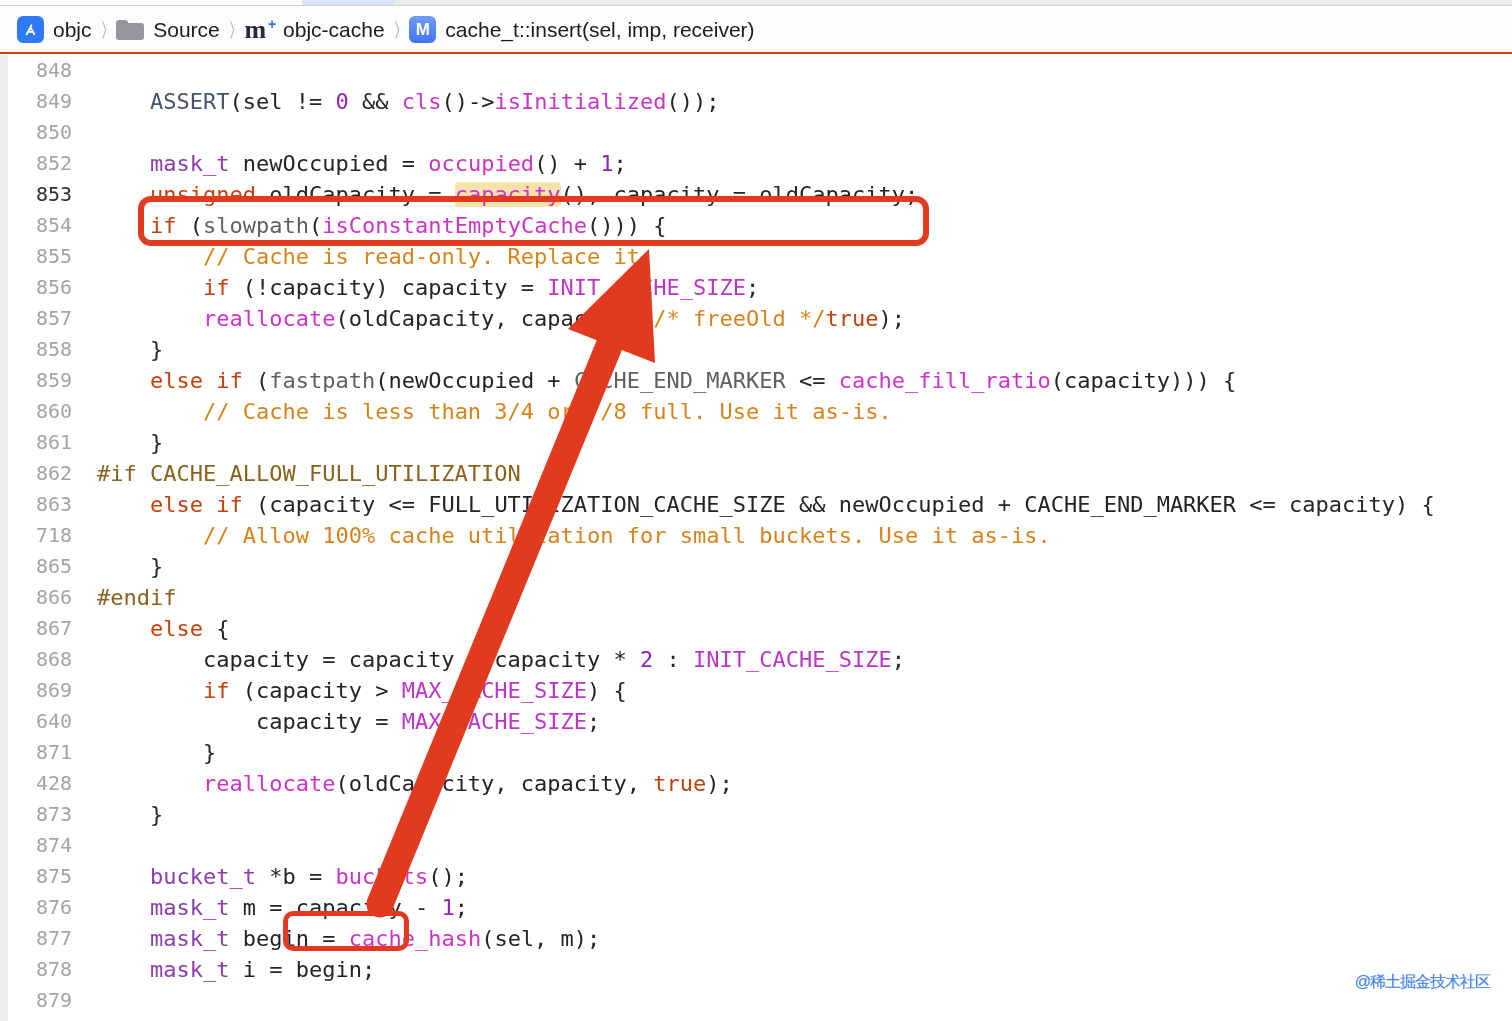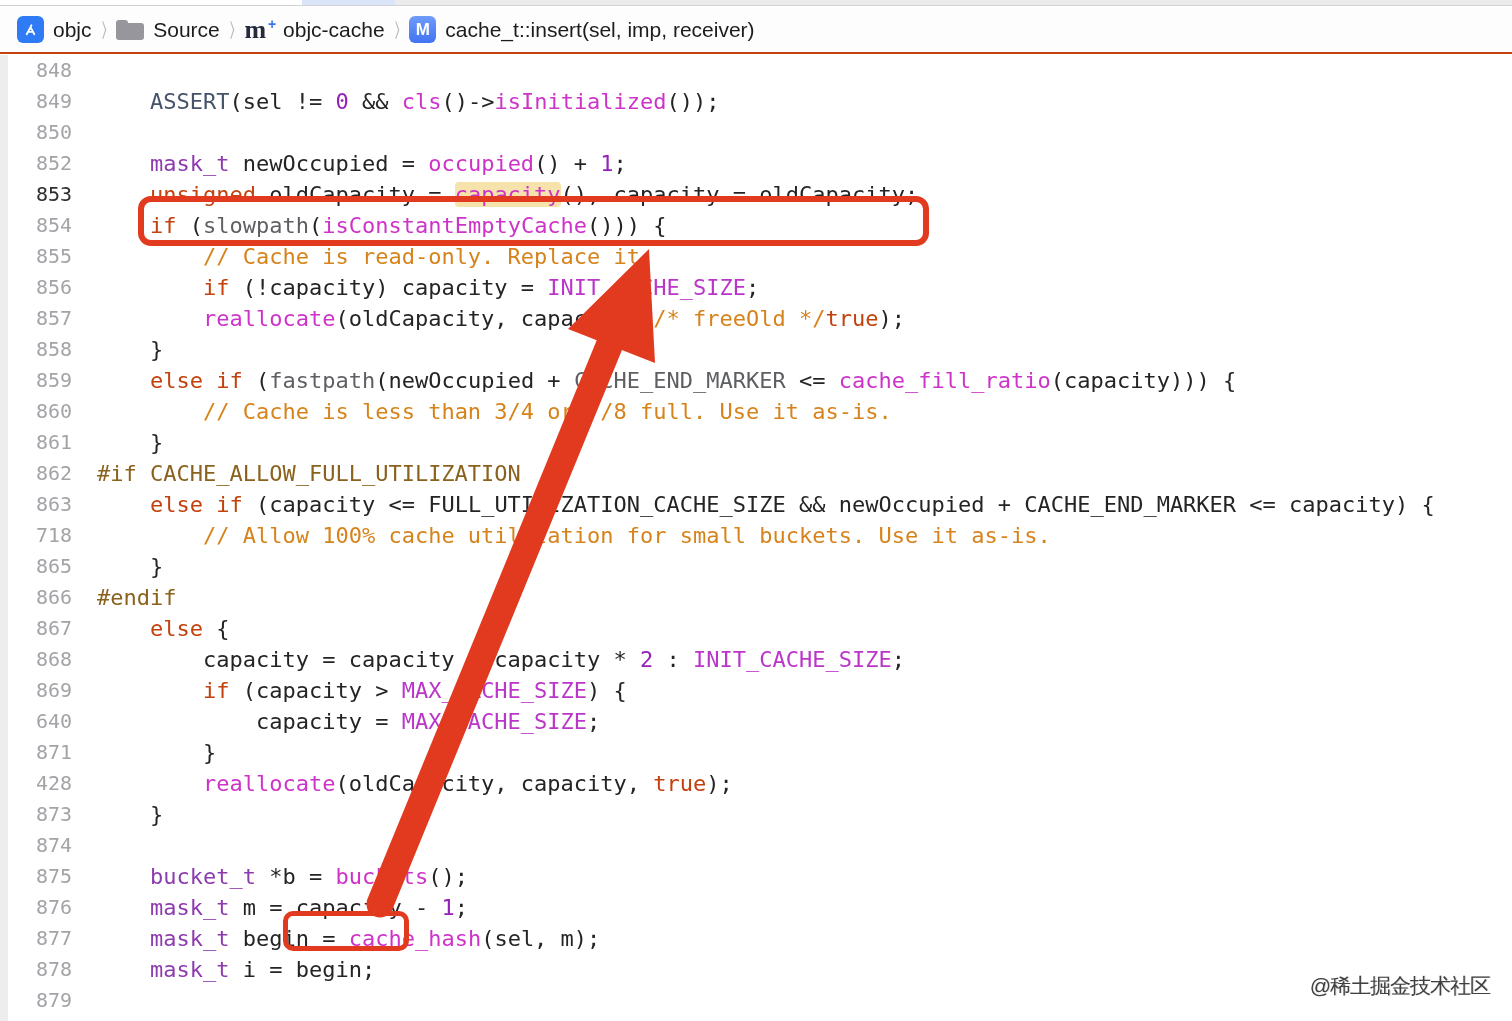"@稀土掘金技术社区" .watermark { color: #404040 -> #3b82f6; font-size: 21px -> 16px }
